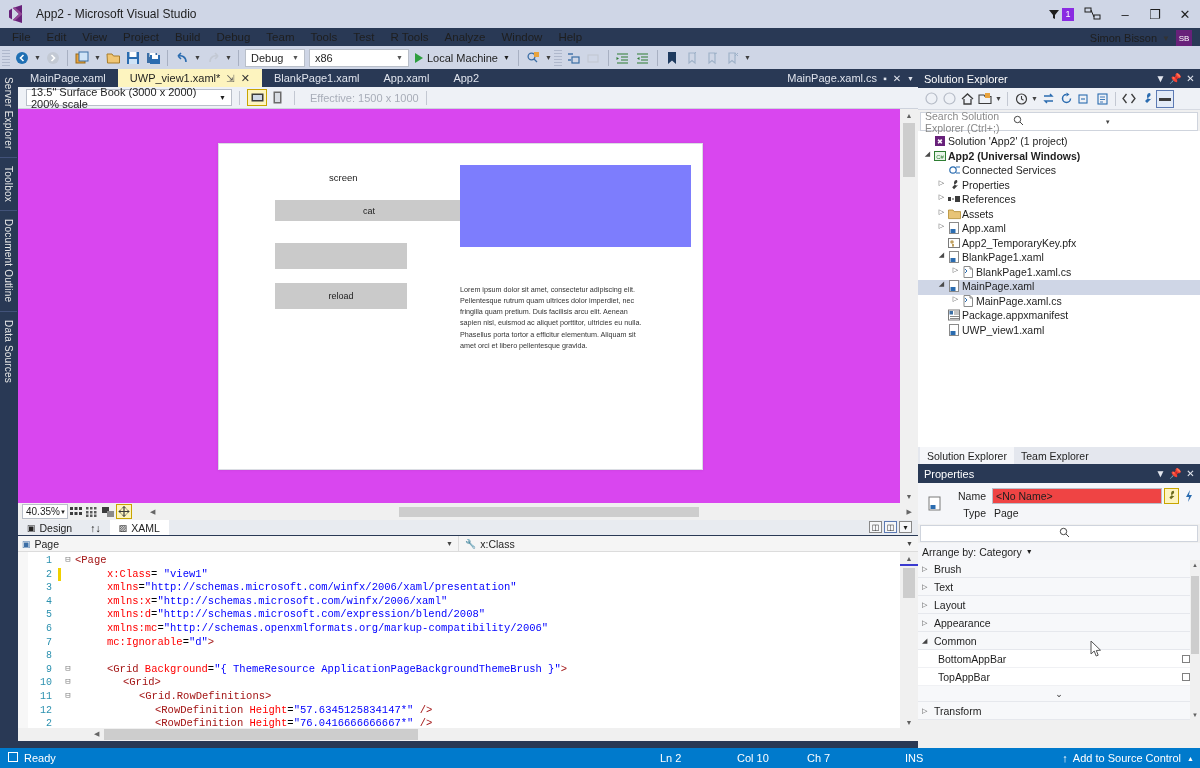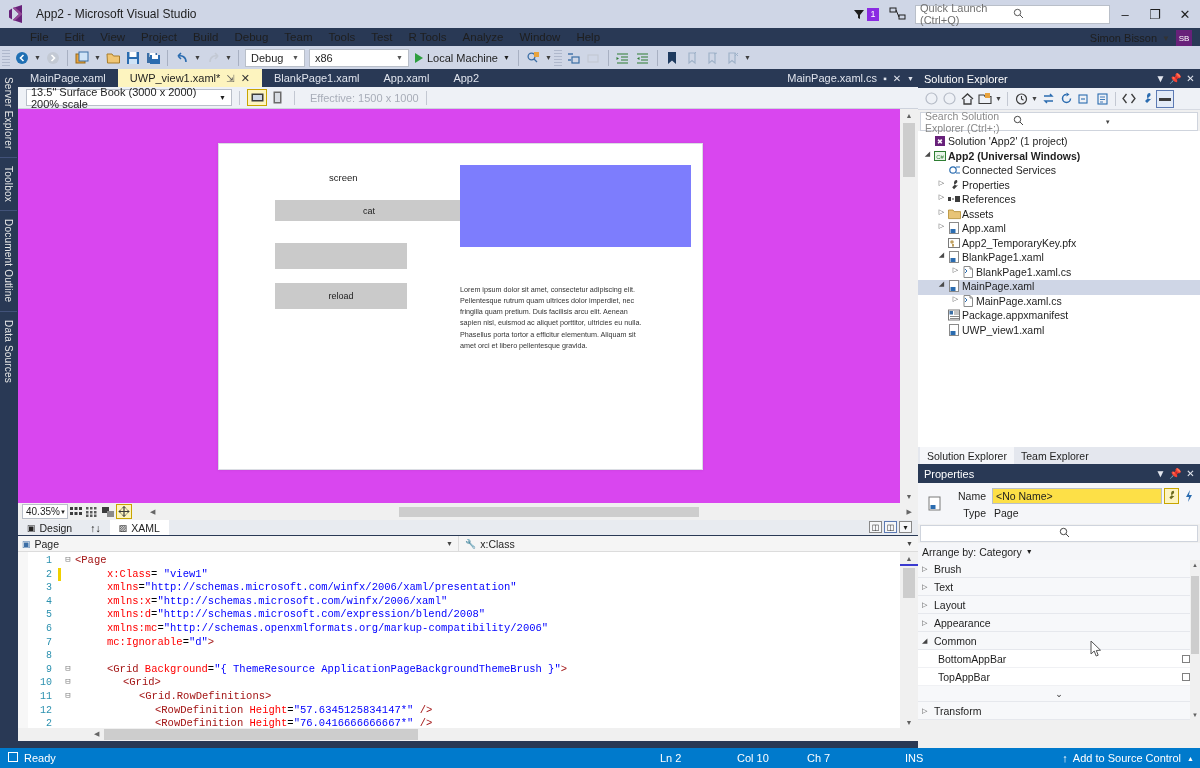"Quick Launch (Ctrl+Q)" div.qlaunch { html: <div> <span>Quick Launch (Ctrl+Q)</span> <span> <svg> <circle></circle> <path></path> </svg> </span> </div> -> none }
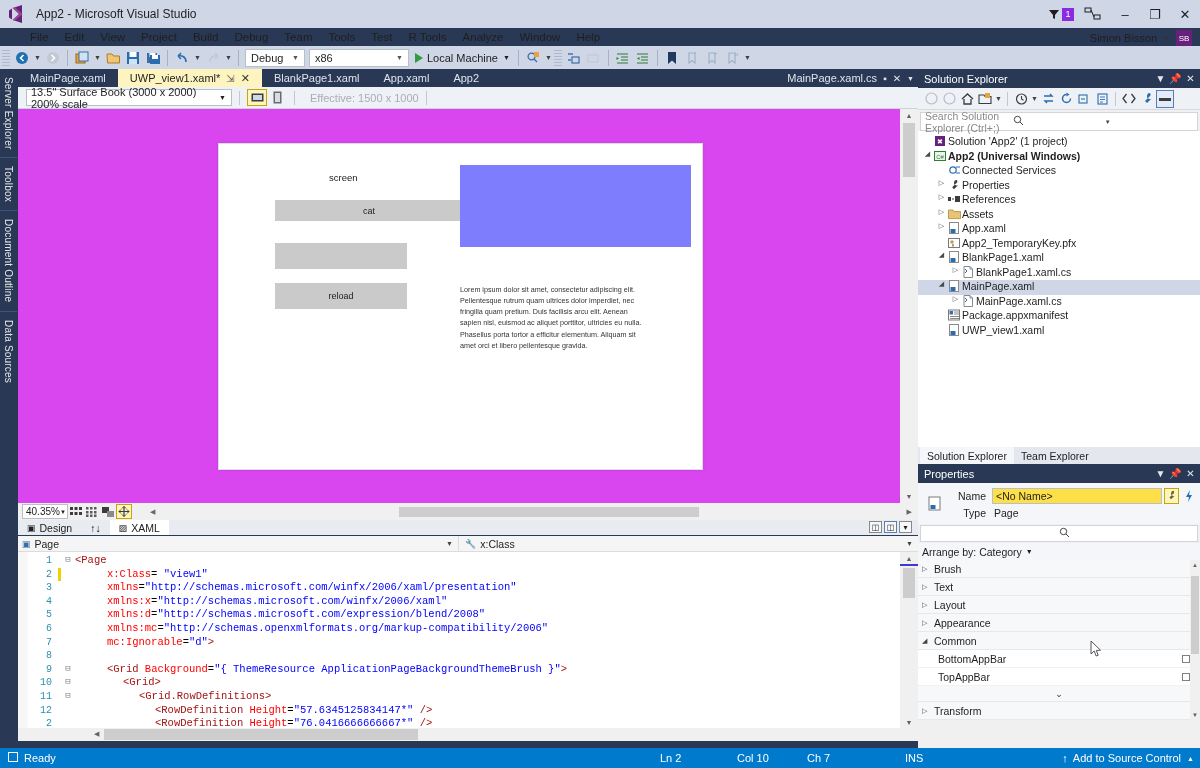"File" .menubar { padding-left: 22px -> 4px }
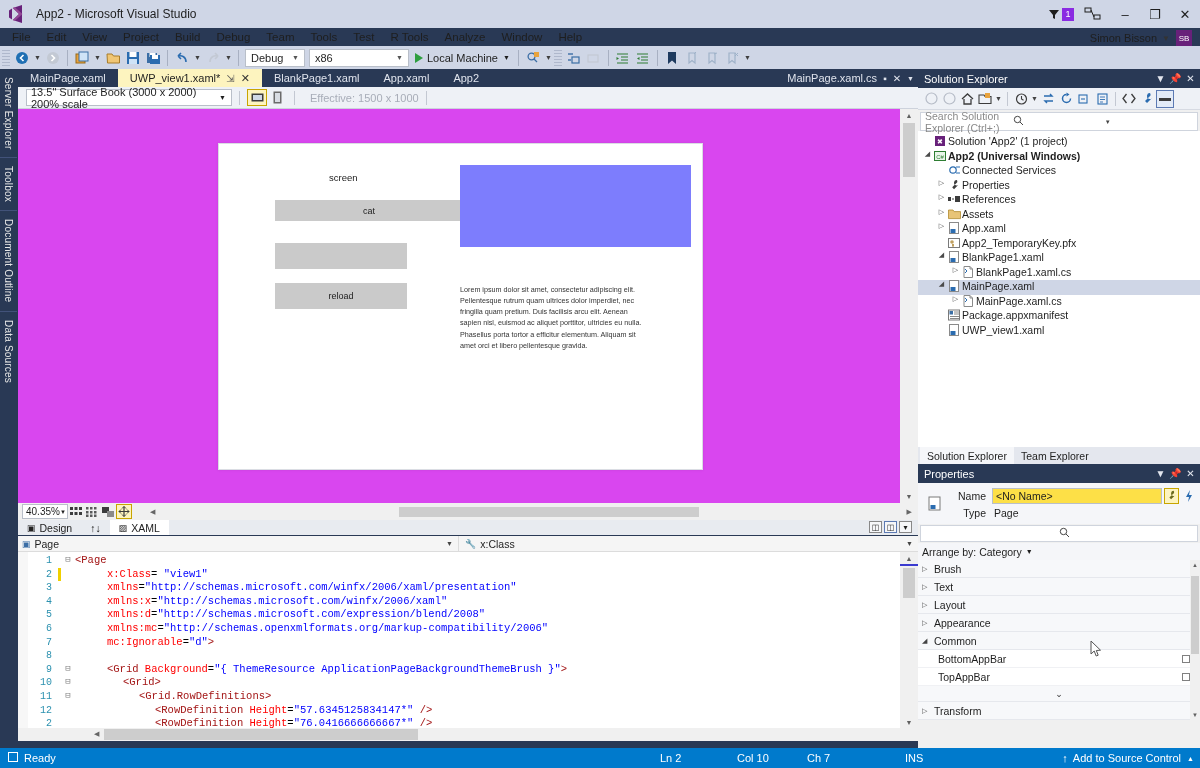"<No Name>" .pinput { background: #fde047 -> #ef4444 }
